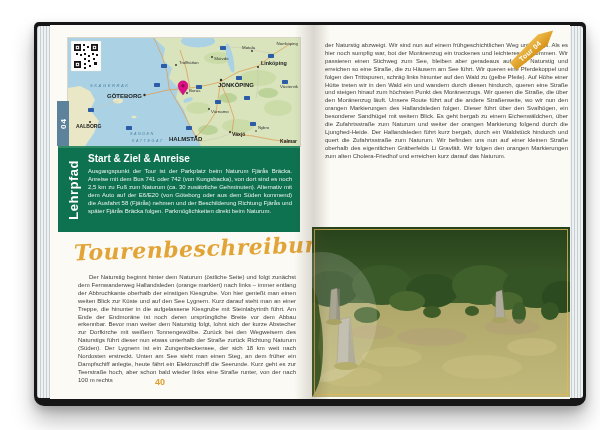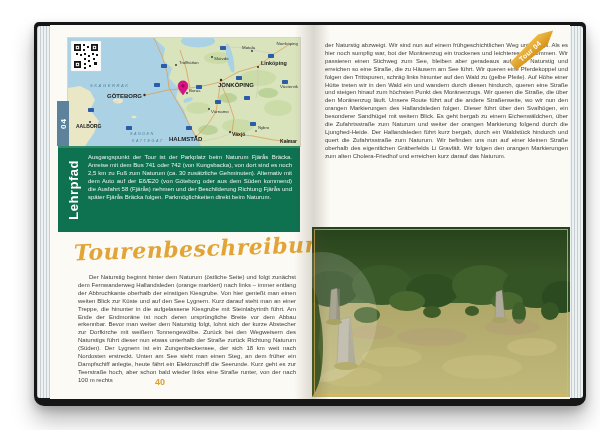"Start & Ziel & Anreise" h3 { html: none -> <h3>Start &amp; Ziel &amp; Anreise</h3> }
